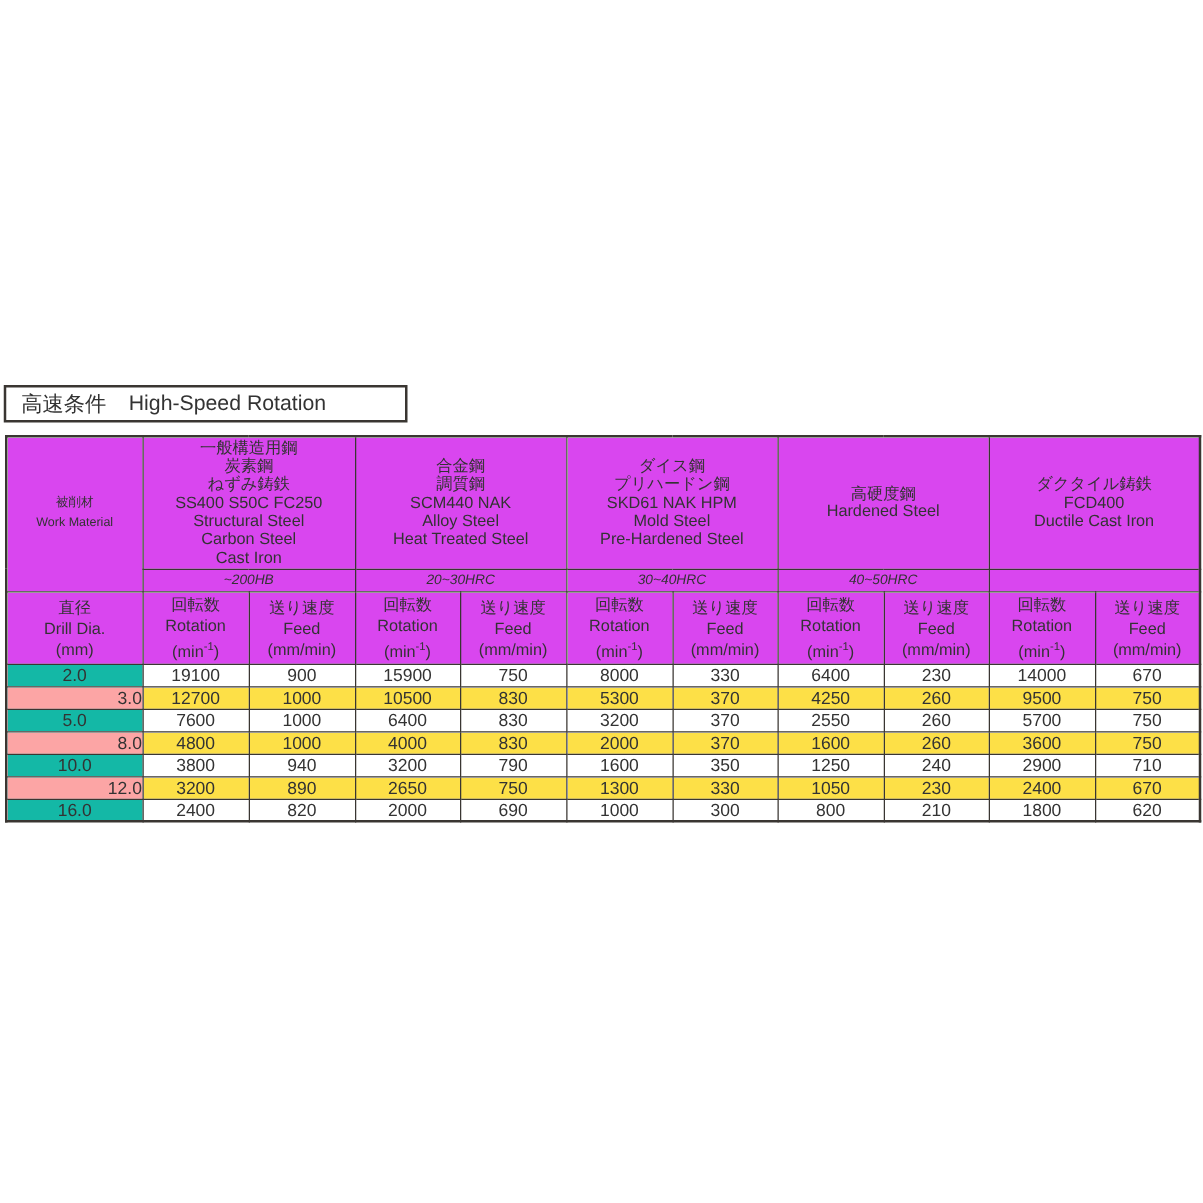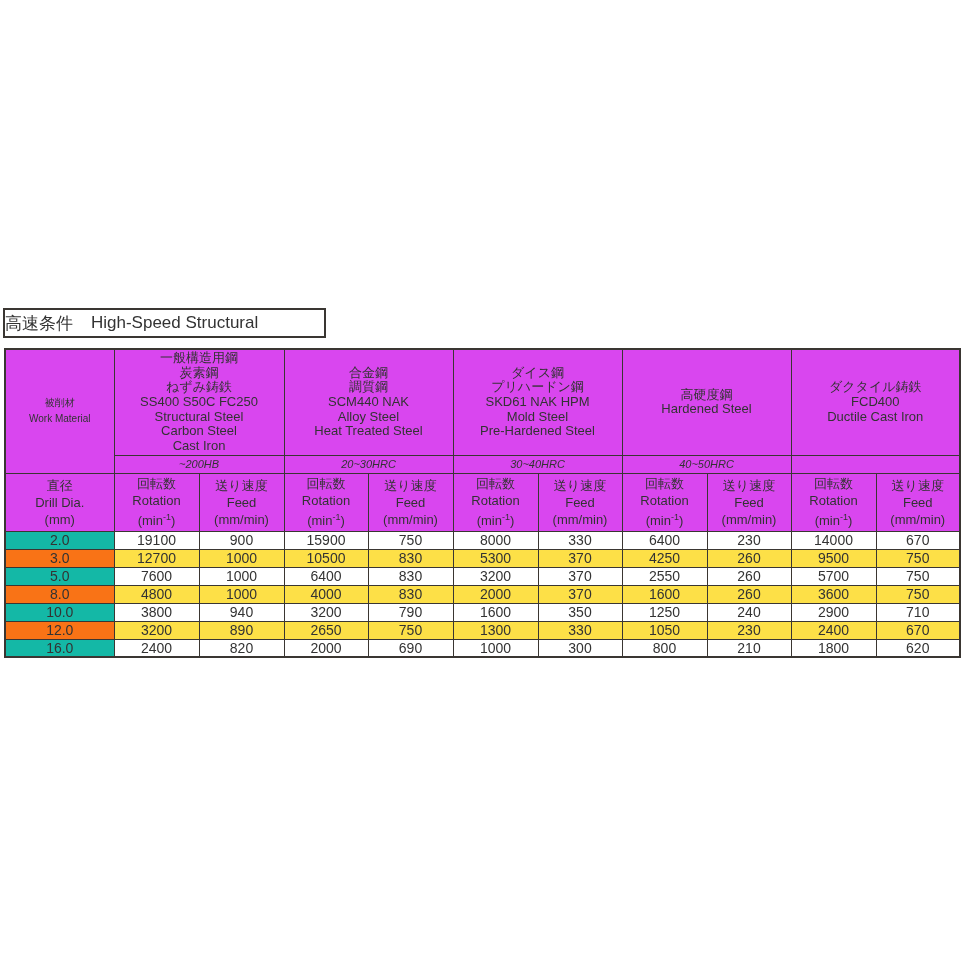"高速条件" .title-box { padding-left: 0 -> 12px }
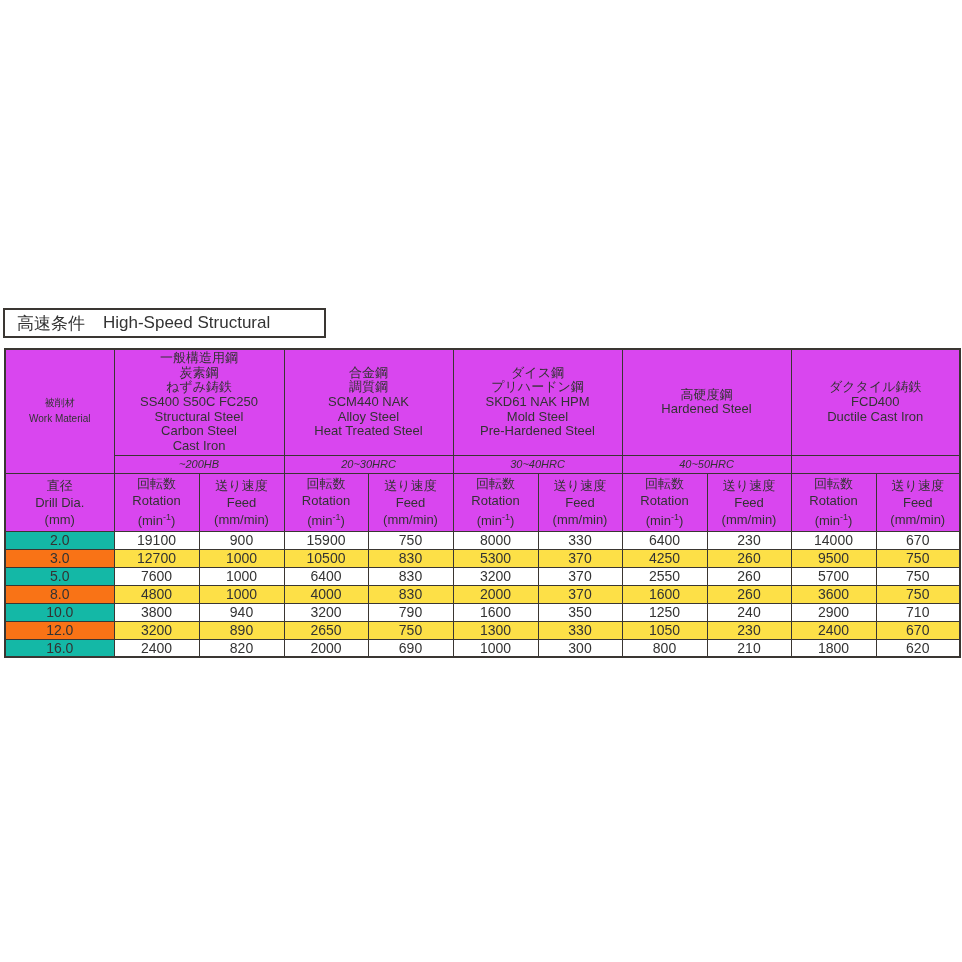"High-Speed Structural" span.en { text: Structural -> Rotation }
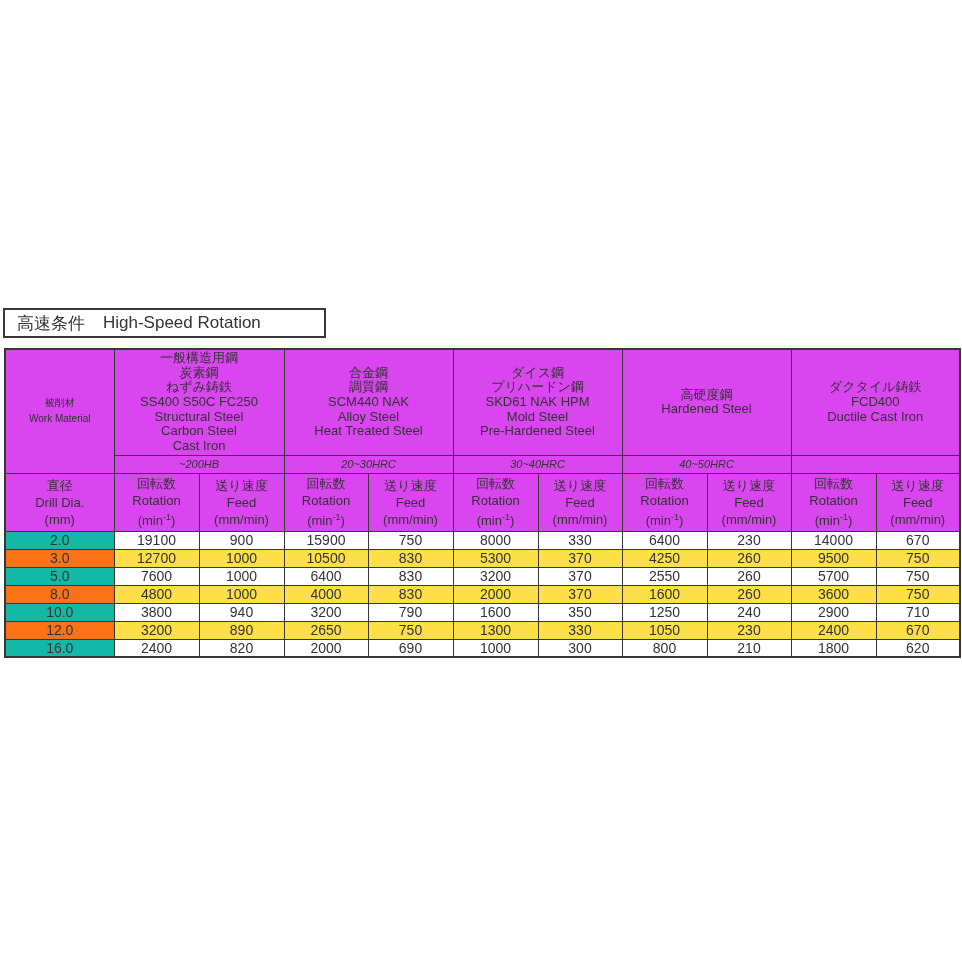"3.0" tr.data.striped td.c0 { background: #f97316 -> #fca5a5; text-align: none -> right }
